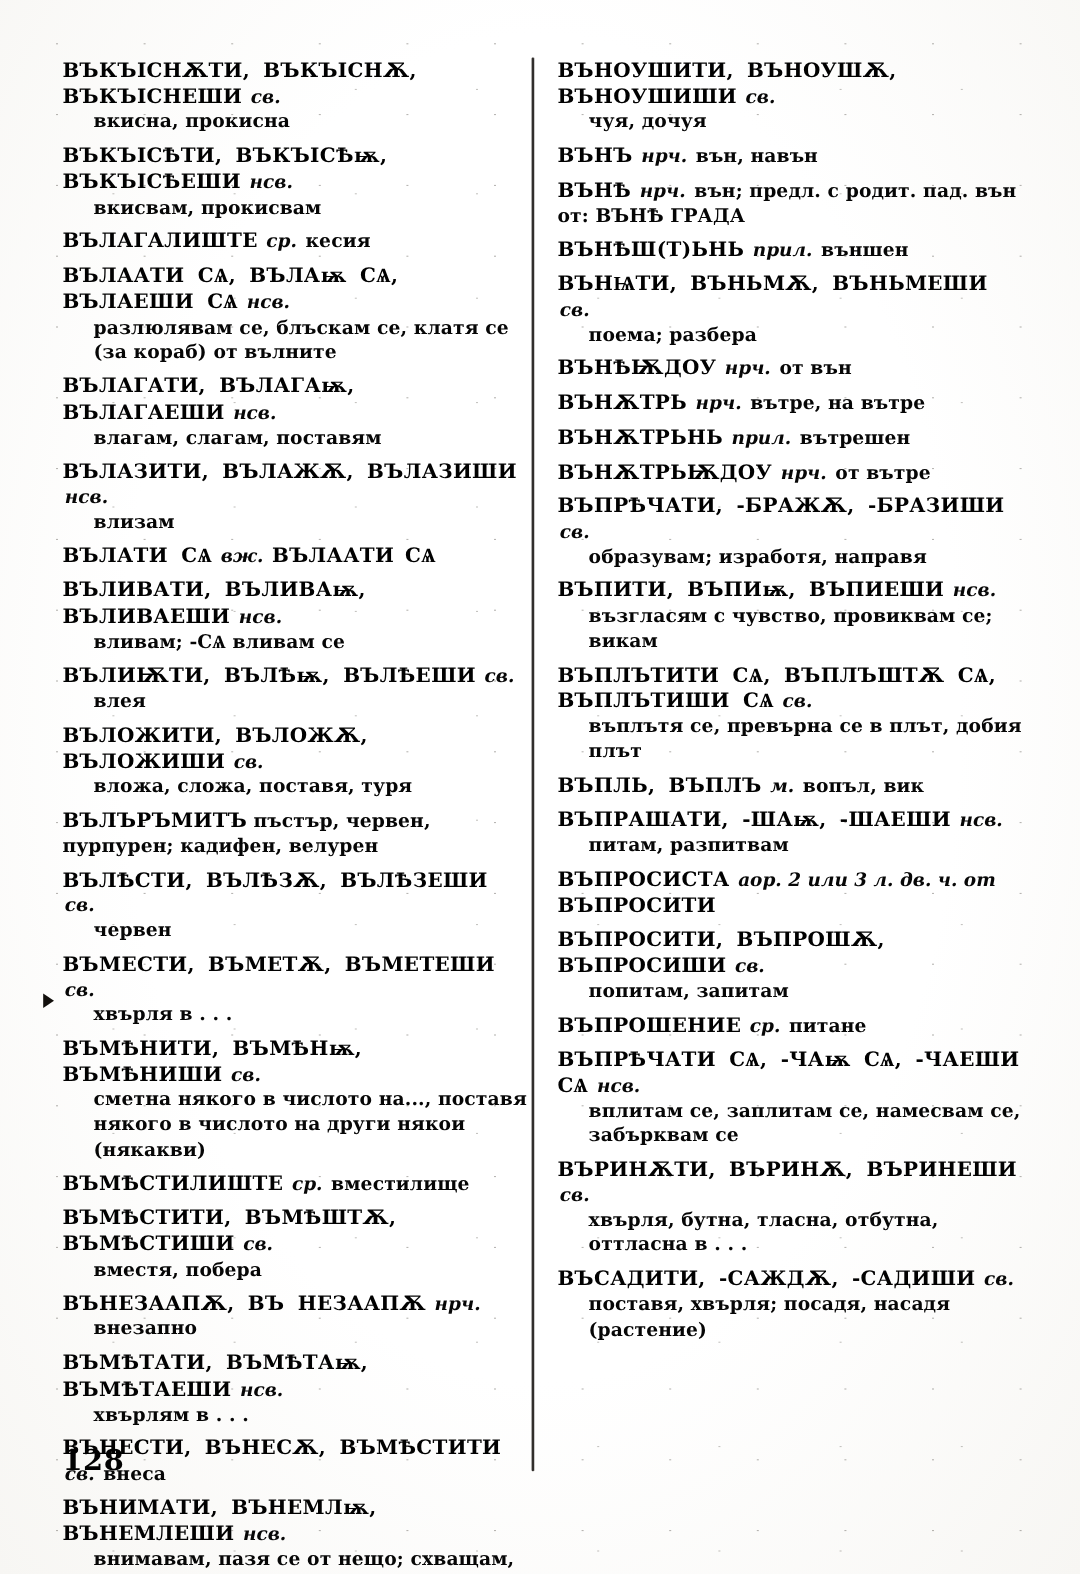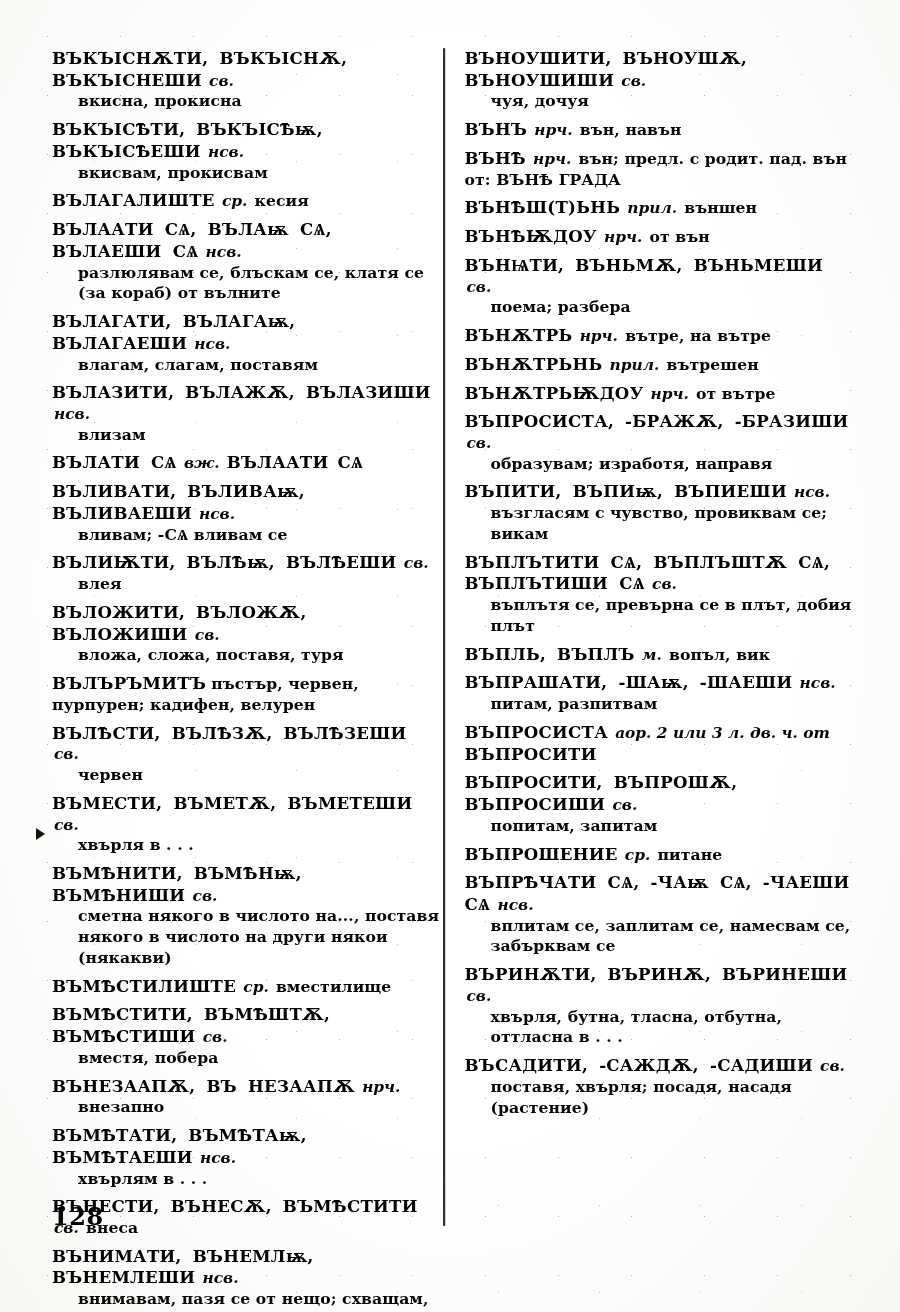"ВЪНѢѬДОУ нрч. от вън" div.entry { order: before "ВЪНѨТИ, ВЪНЬМѪ, ВЪНЬМЕШИ св." -> after "ВЪНѨТИ, ВЪНЬМѪ, ВЪНЬМЕШИ св." }
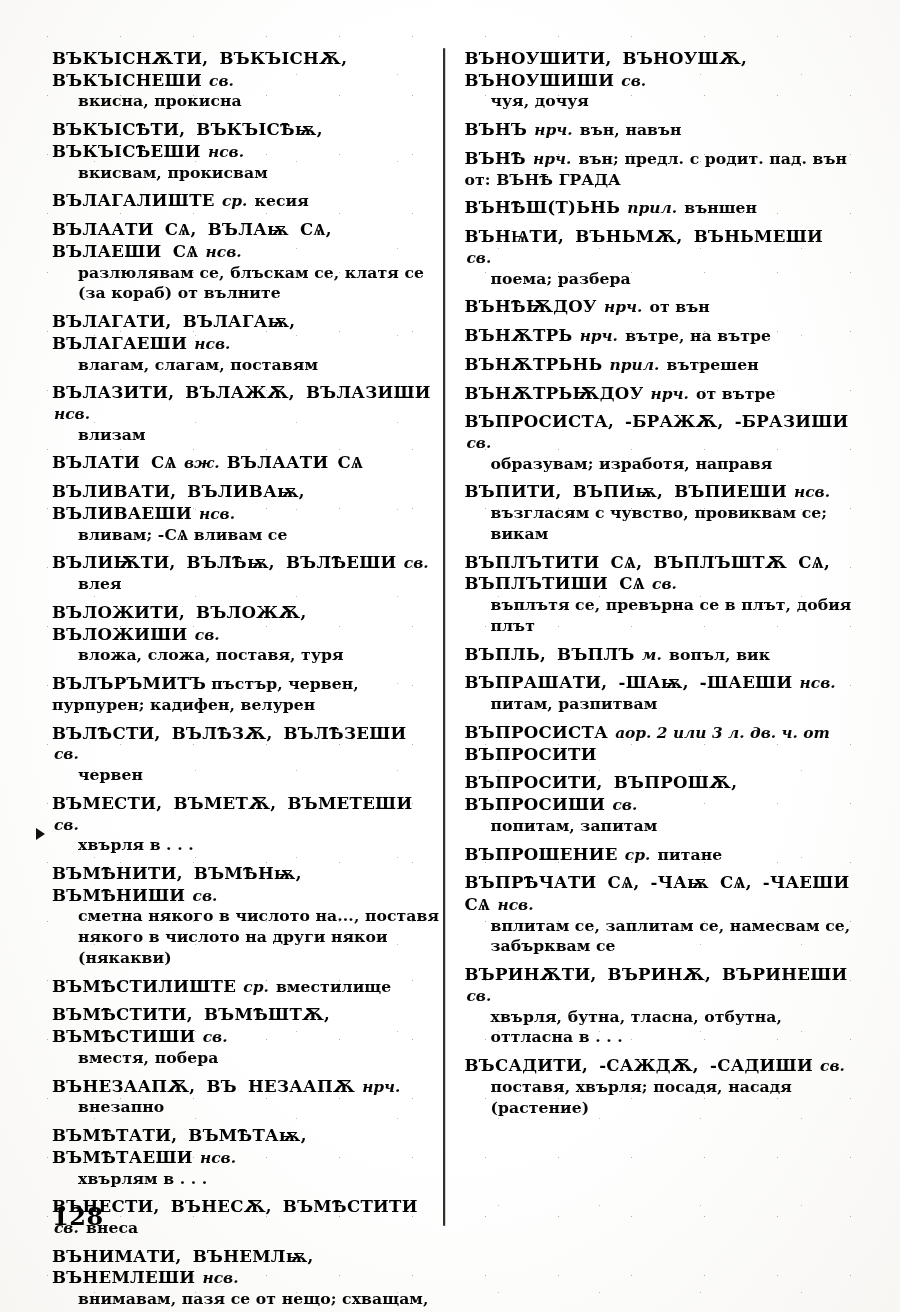"ВЪПРОСИСТА, -БРАЖѪ, -БРАЗИШИ" span.hw { text: ВЪПРОСИСТА -> ВЪПРѢЧАТИ }
